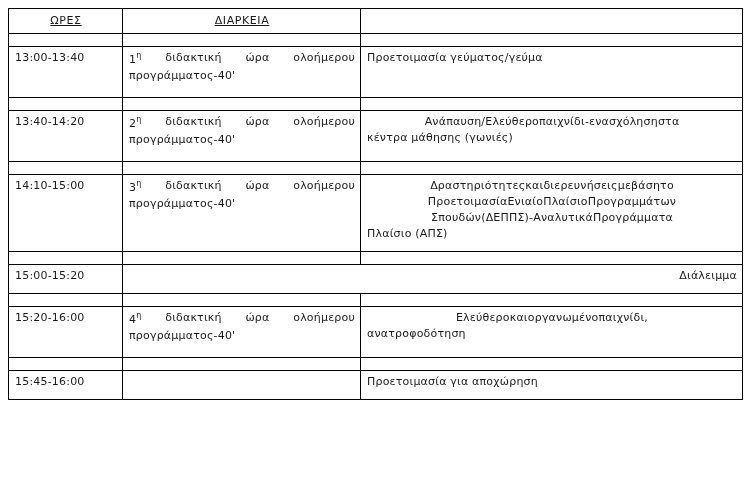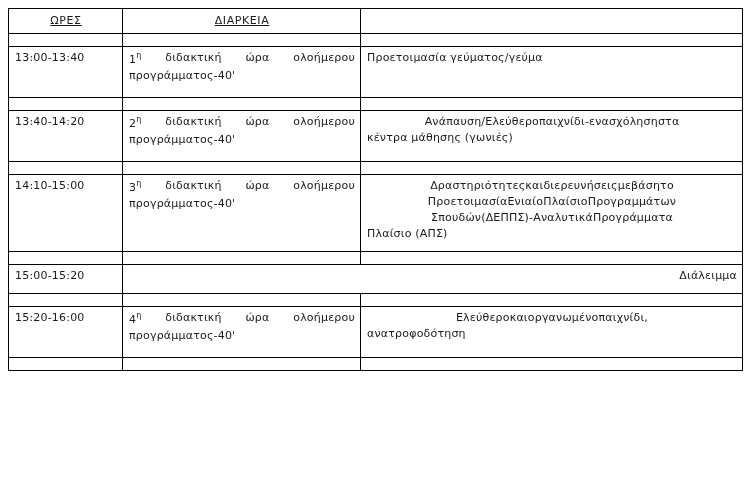"15:45-16:00" tr.single { html: none -> <tr> <td><span>15:45-16:00</span></td> <td><span></span></td> <td><span>Προετοιμασία για αποχώρηση</span></td> </tr> }
